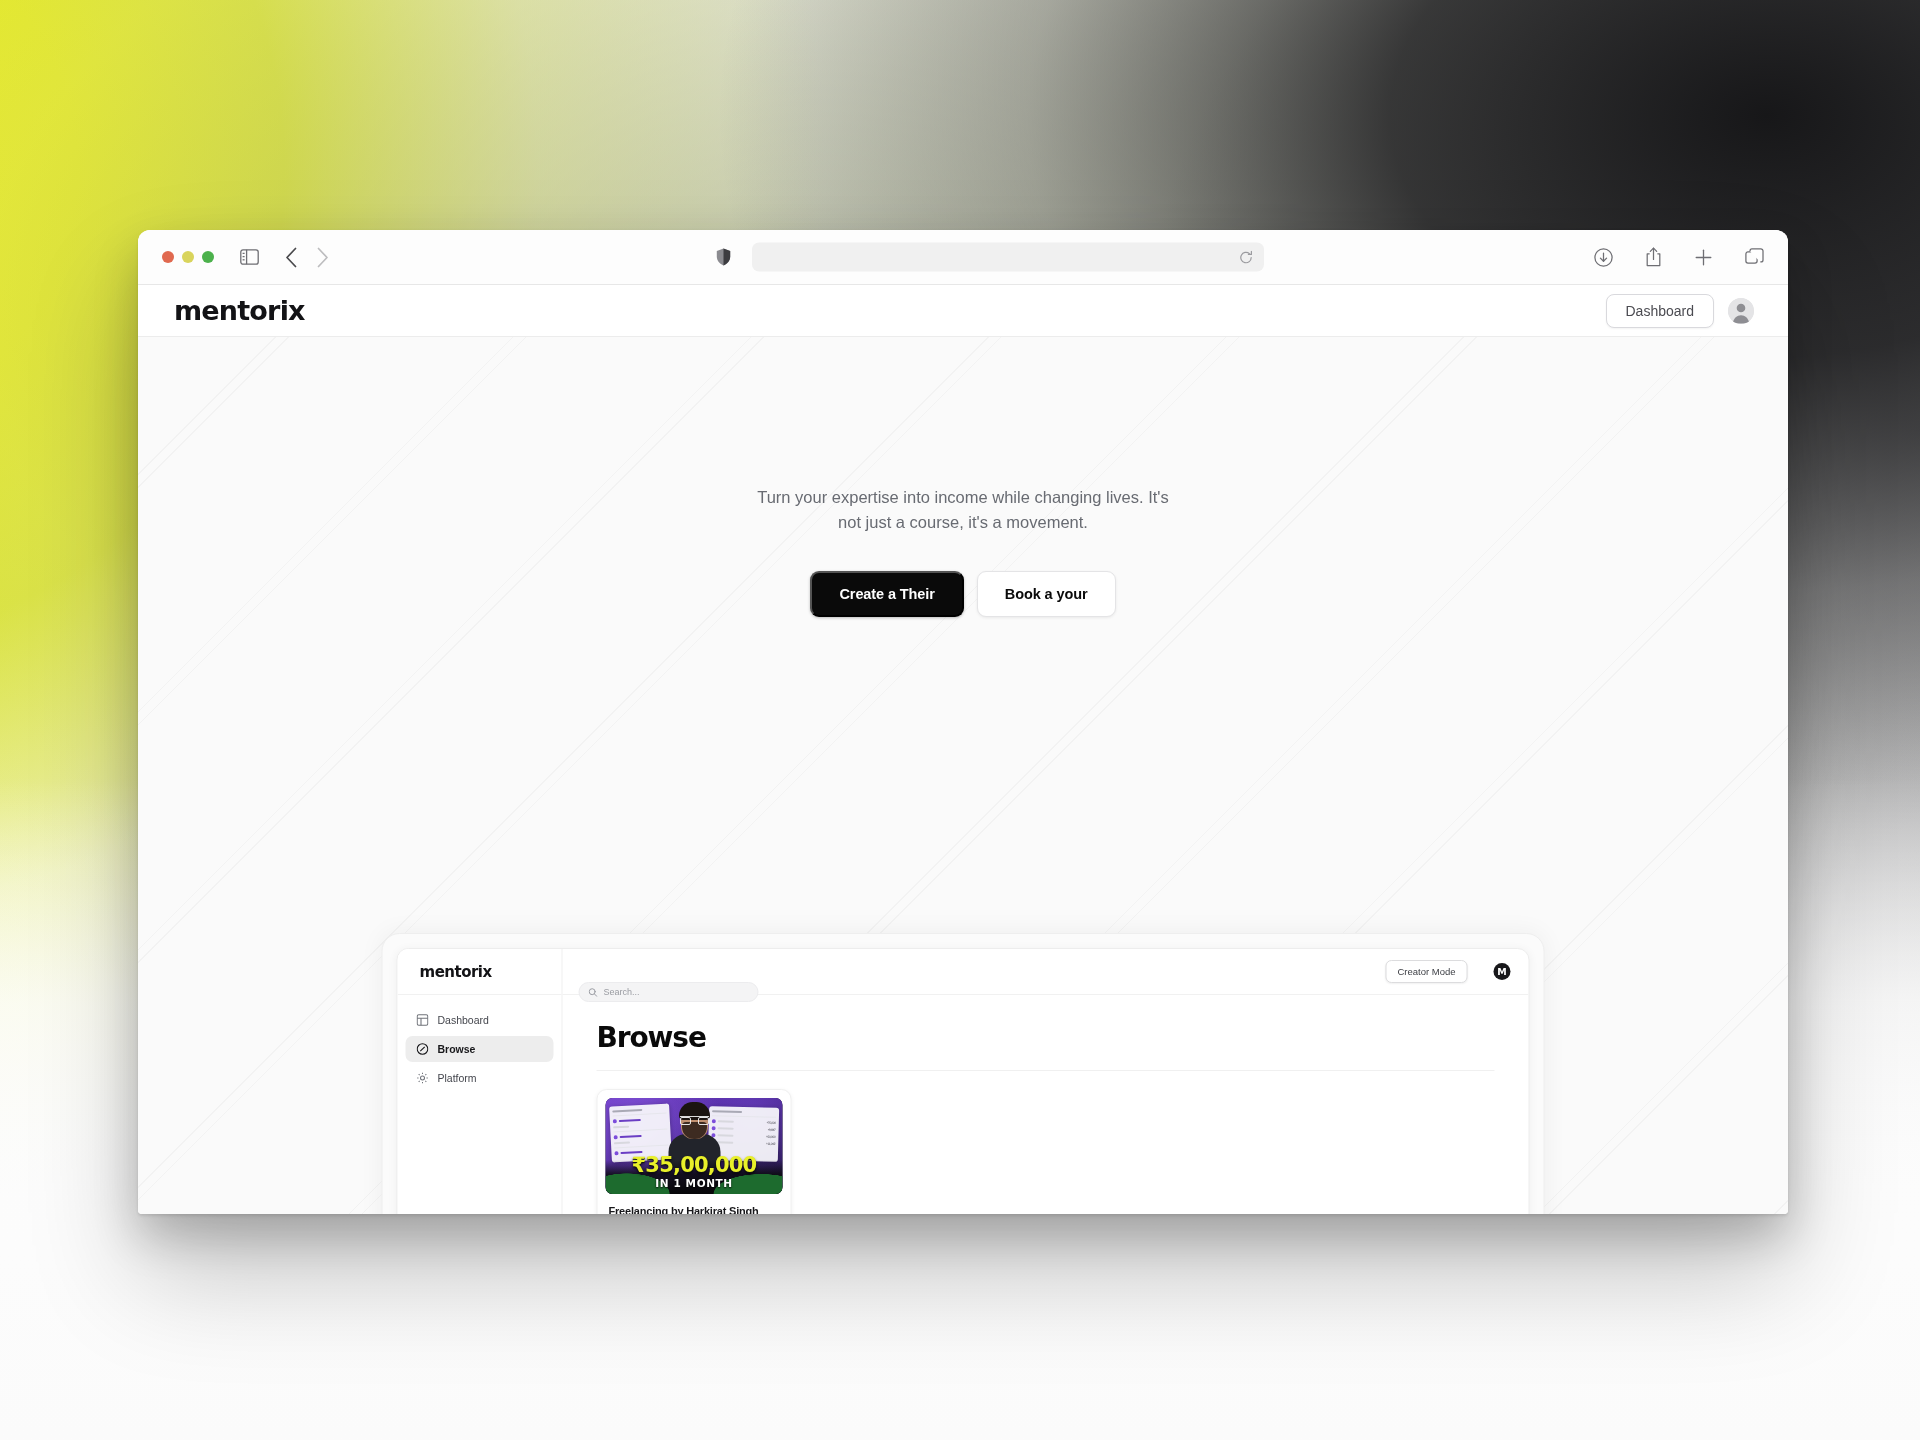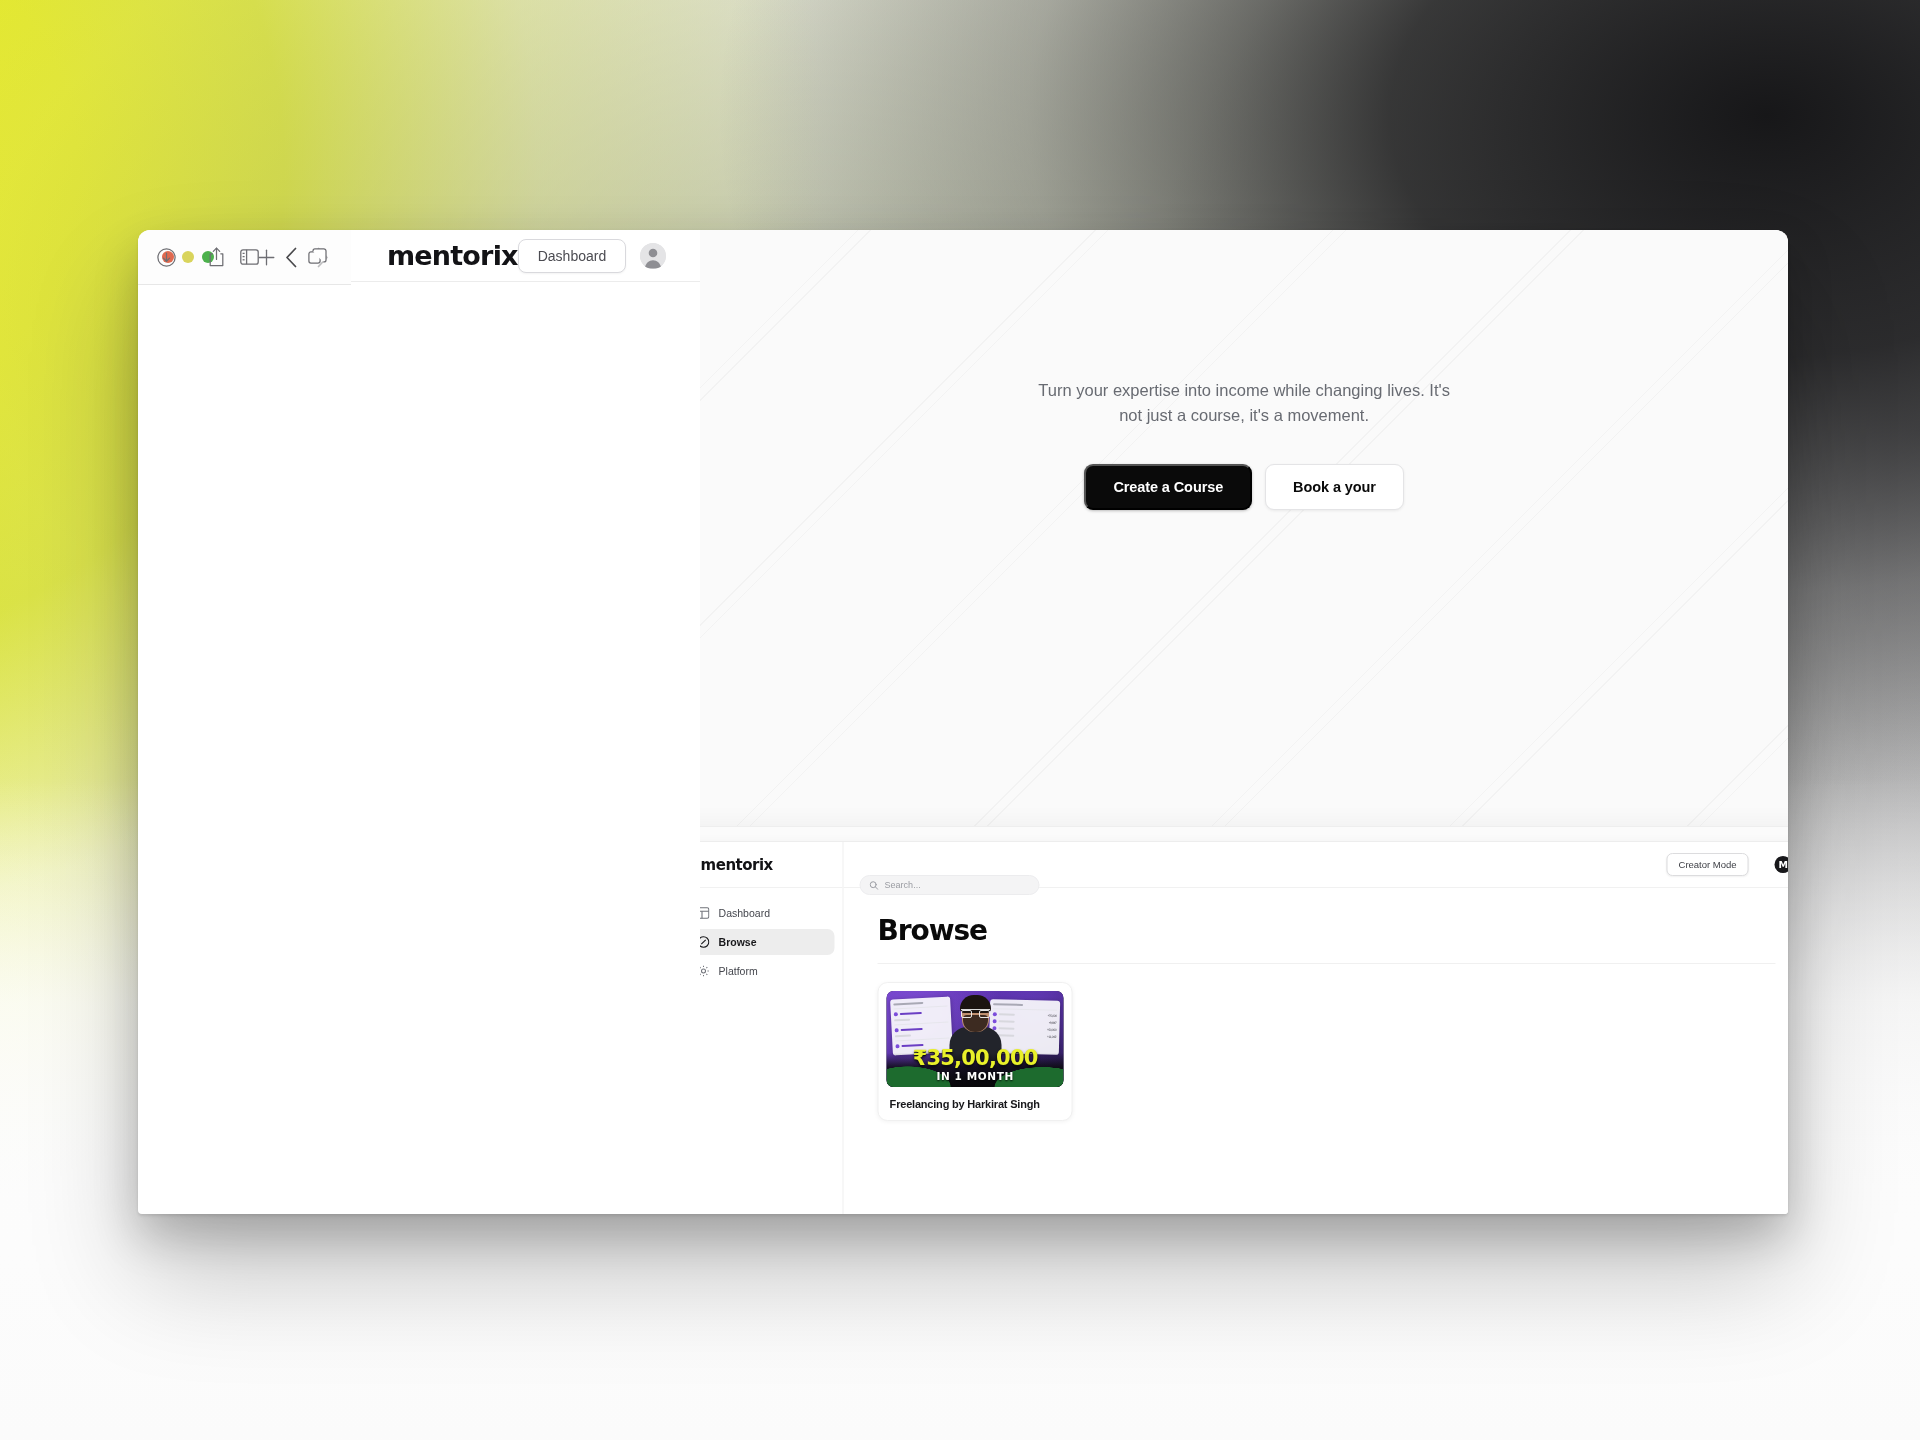"mentorix" #browser-window { flex-direction: none -> column }
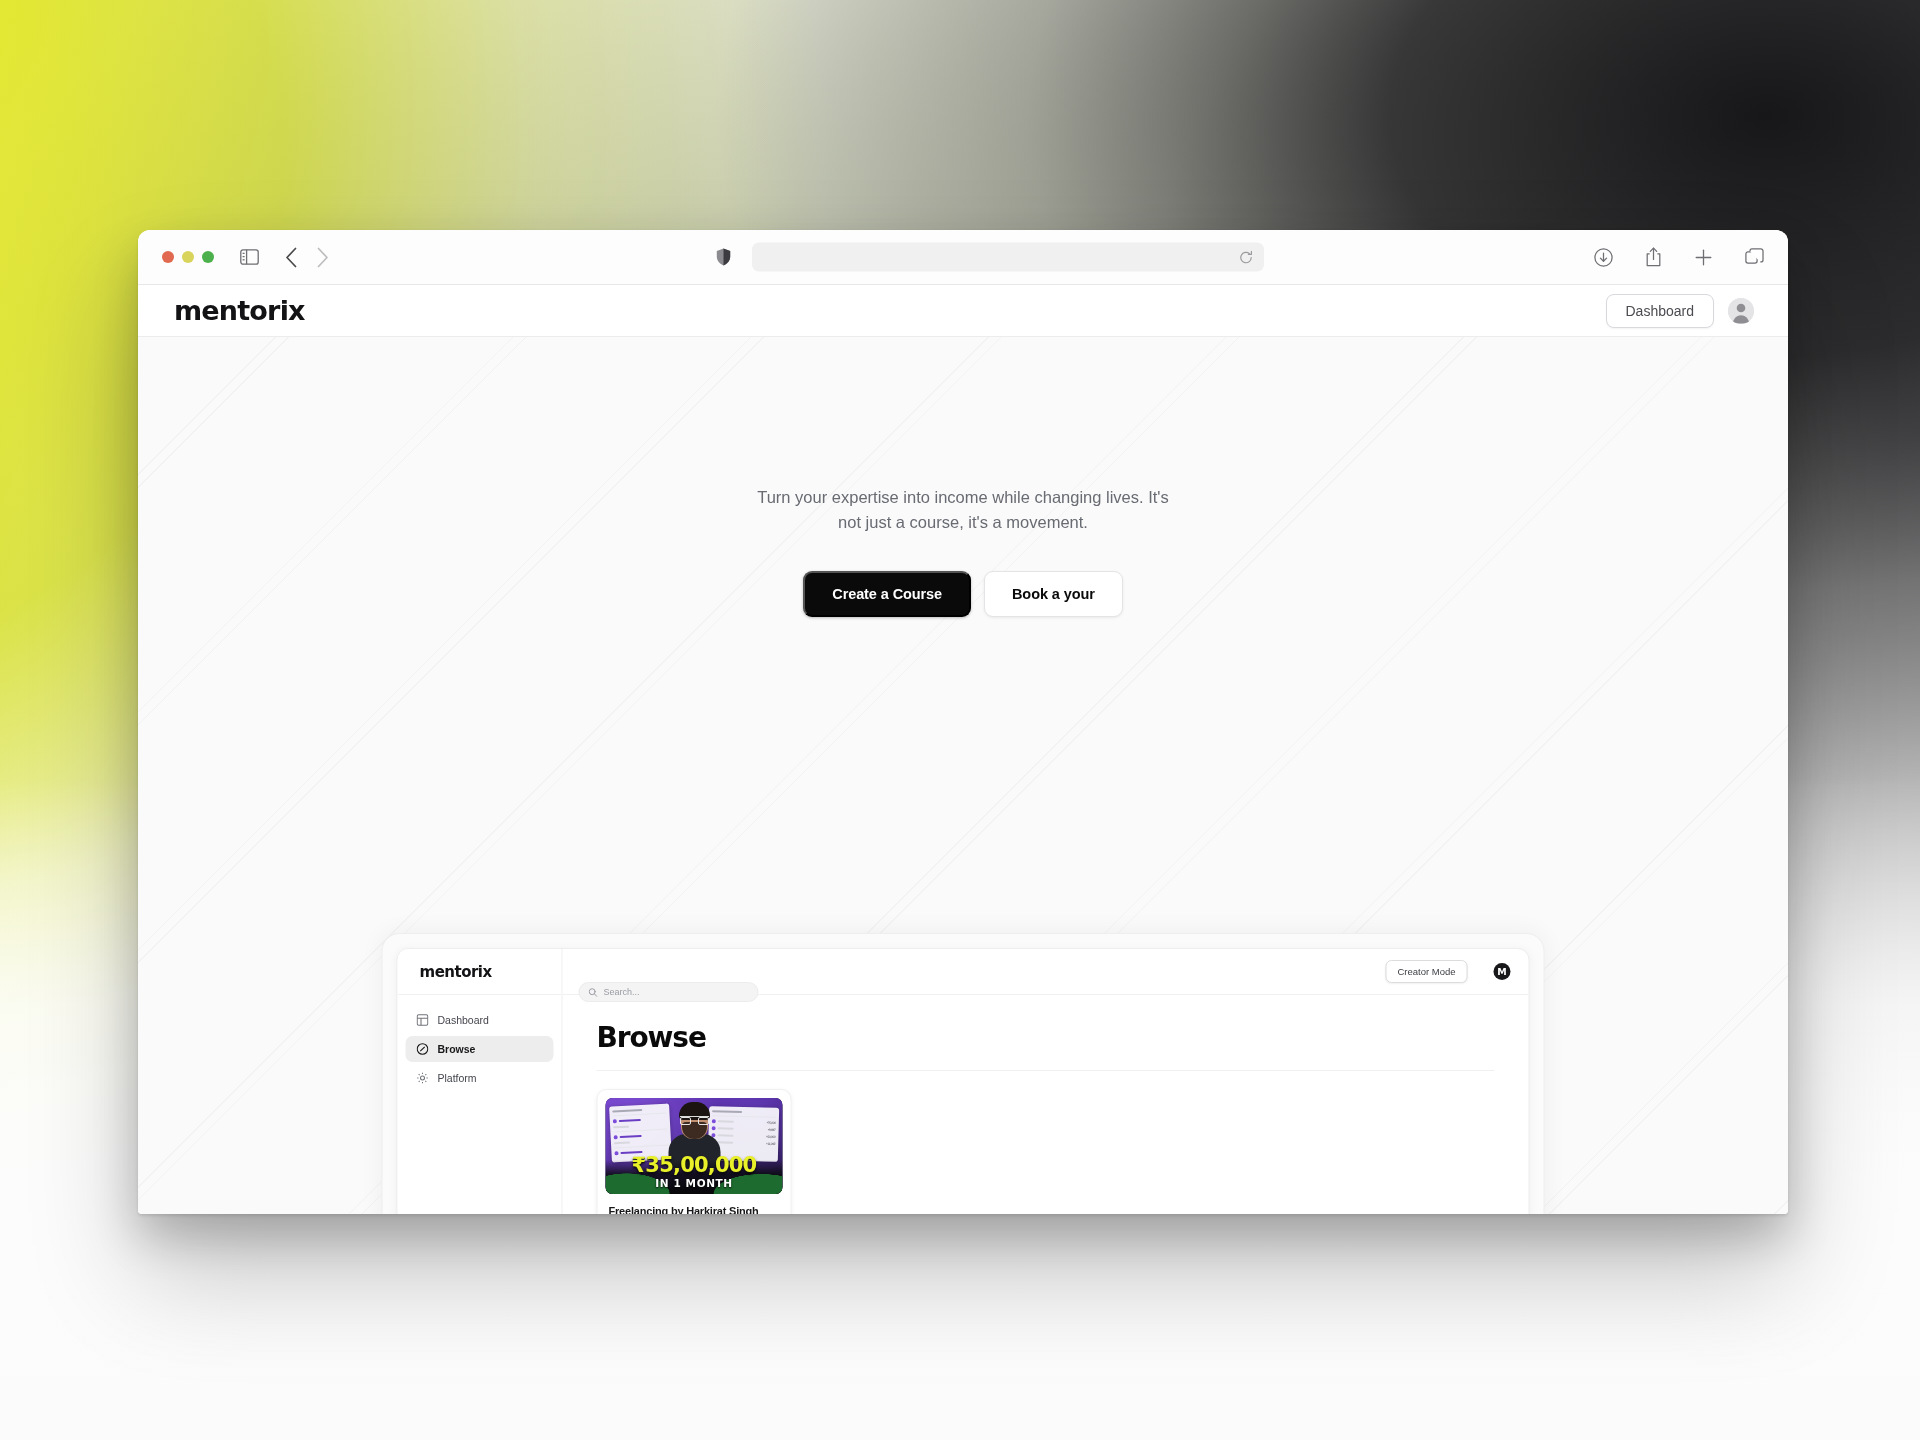"Create a Course" button.btn-primary { text: Course -> Their }
